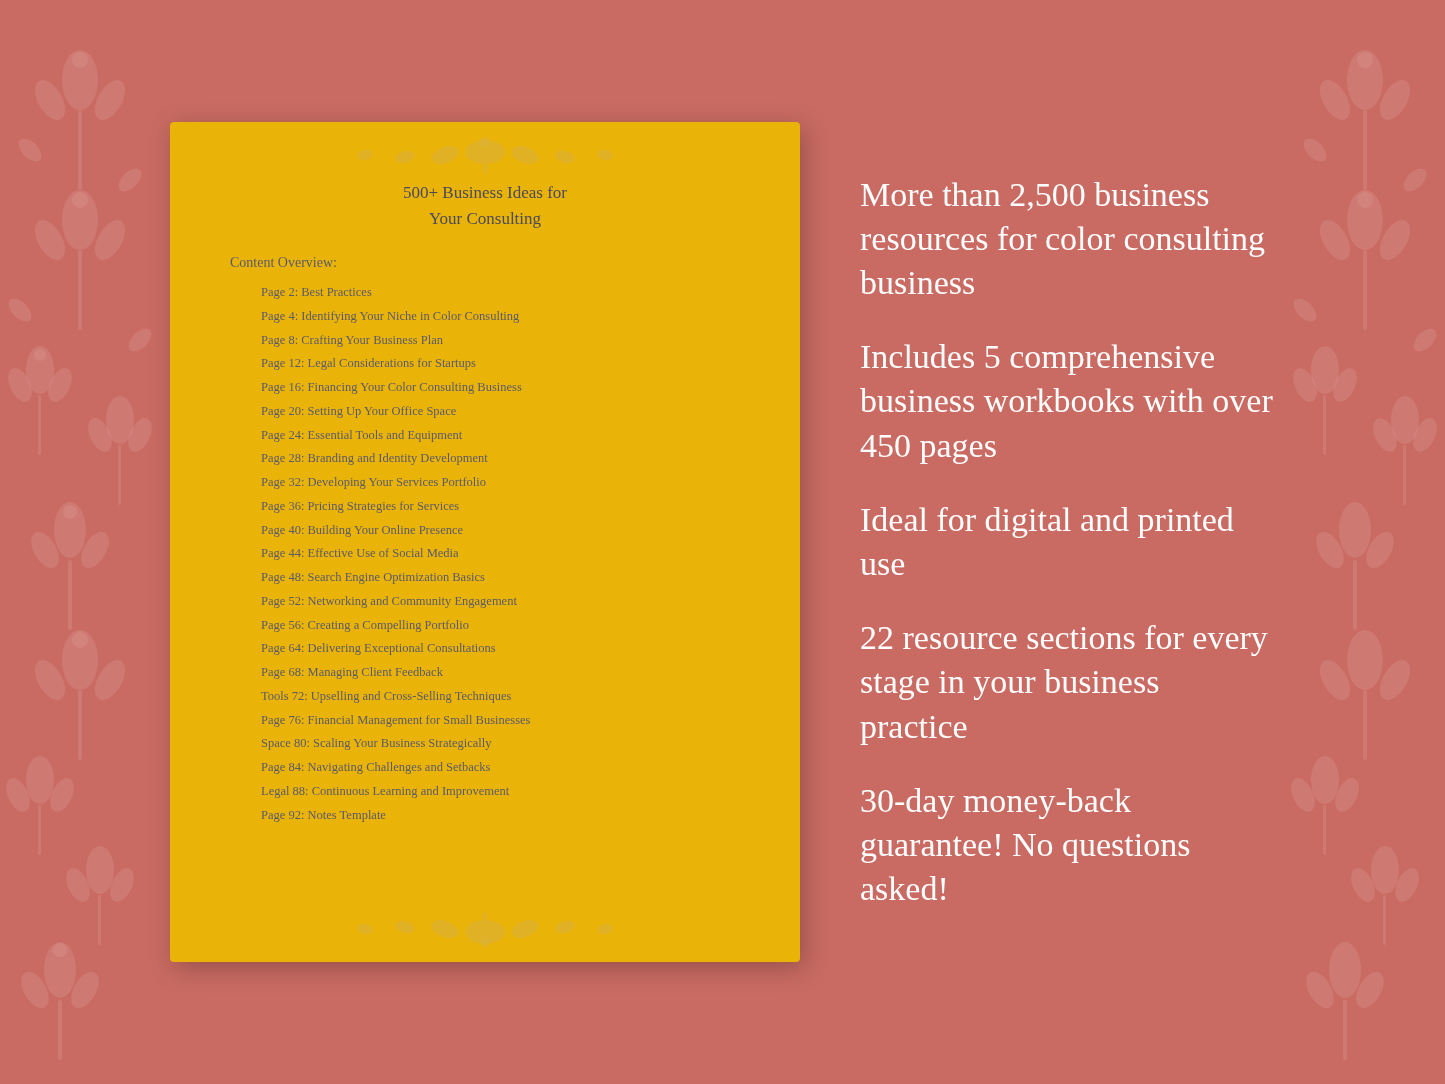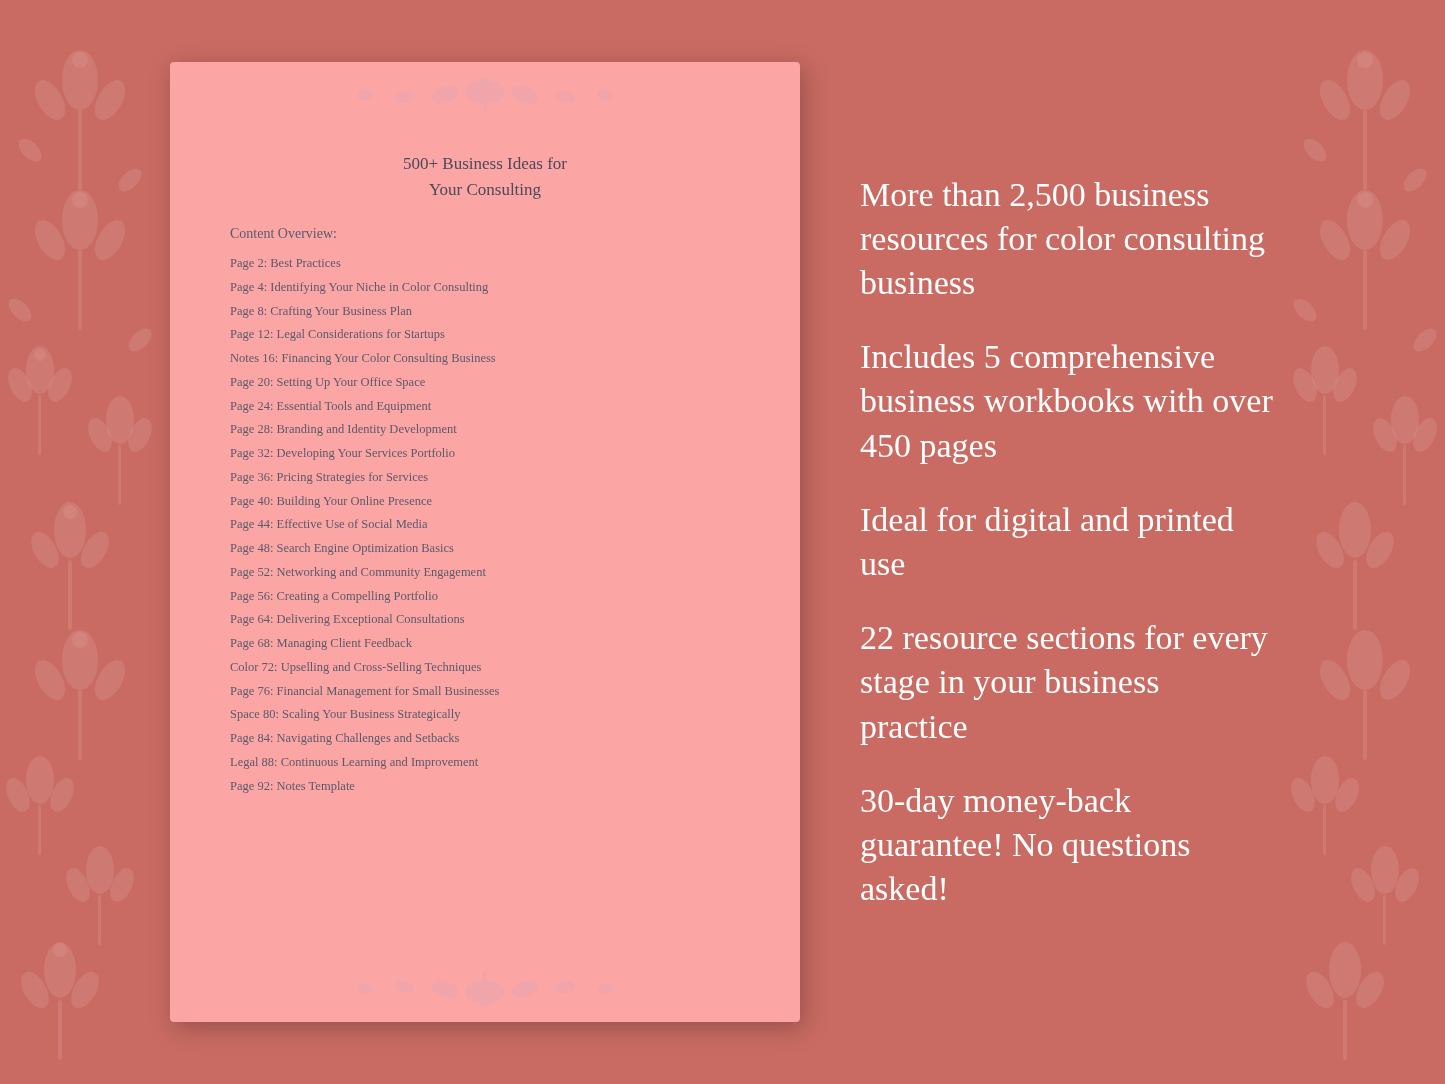"500+ Business Ideas for" .document-preview { background: #fca5a5 -> #eab308; height: 960px -> 840px; padding: 59px 60px 40px 60px -> 28px 60px 40px 60px }
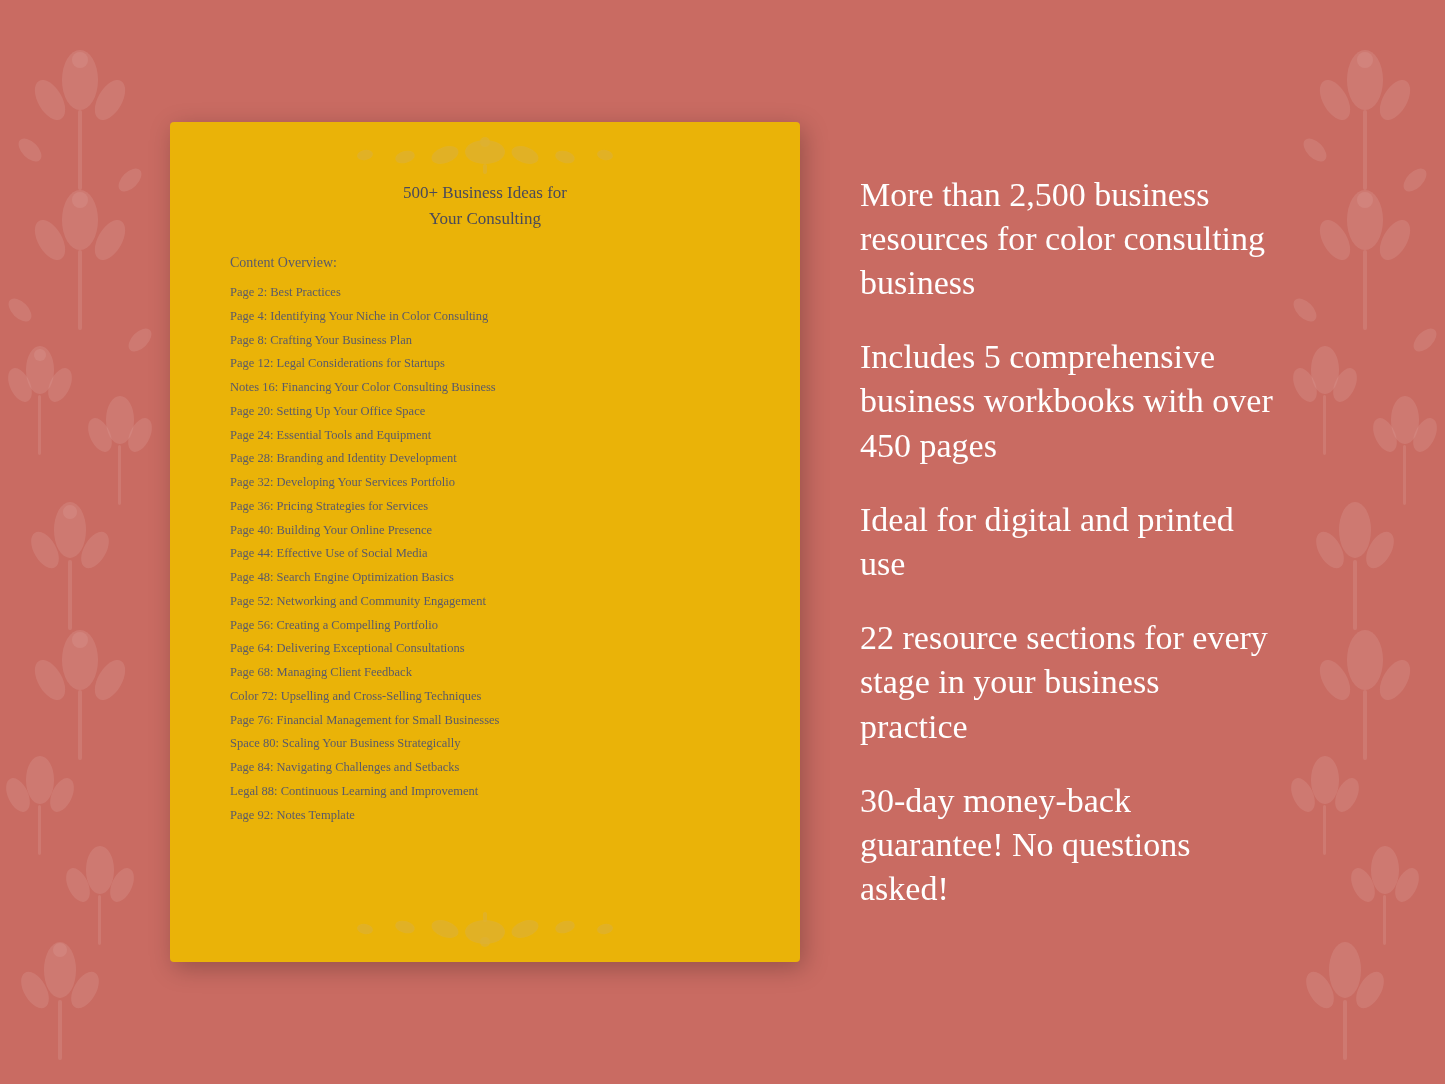"Page 2:" .doc-toc-item .page-num { margin-left: none -> 31px }
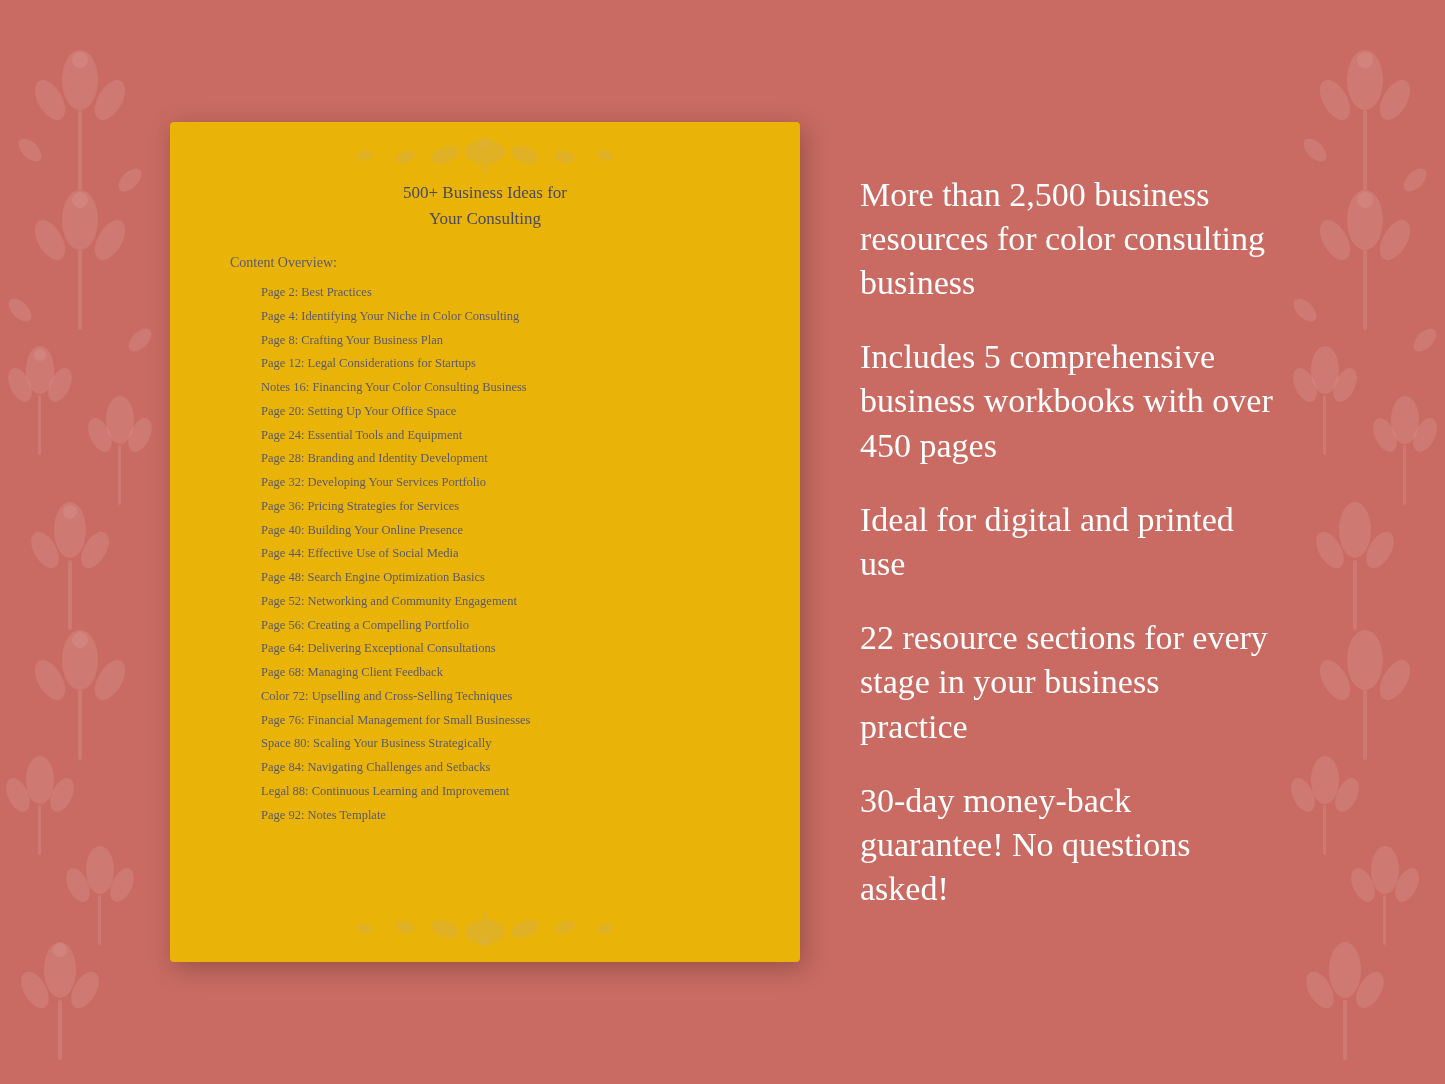"Notes 16:" span.page-num { text: Notes -> Page }
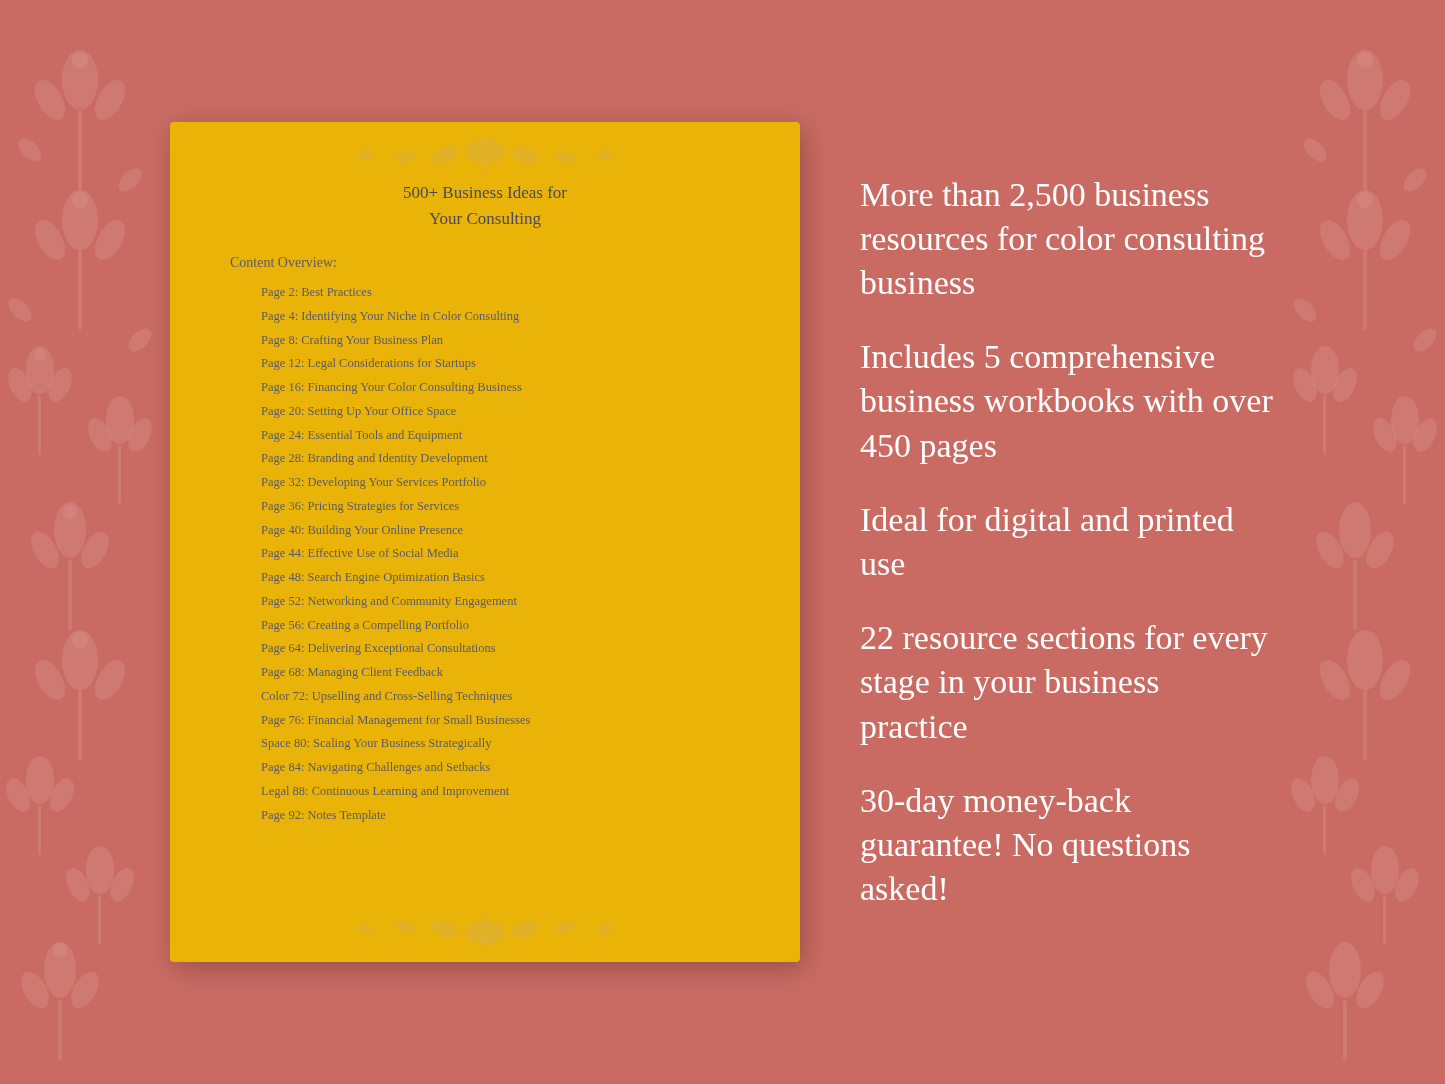"Color 72:" span.page-num { text: Color -> Tools }
